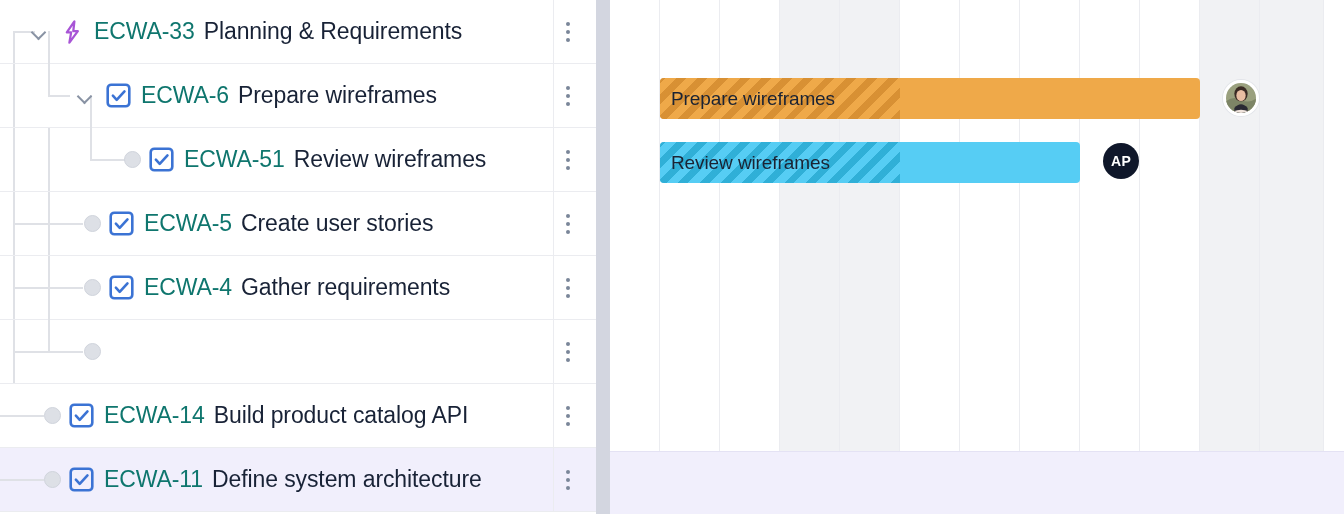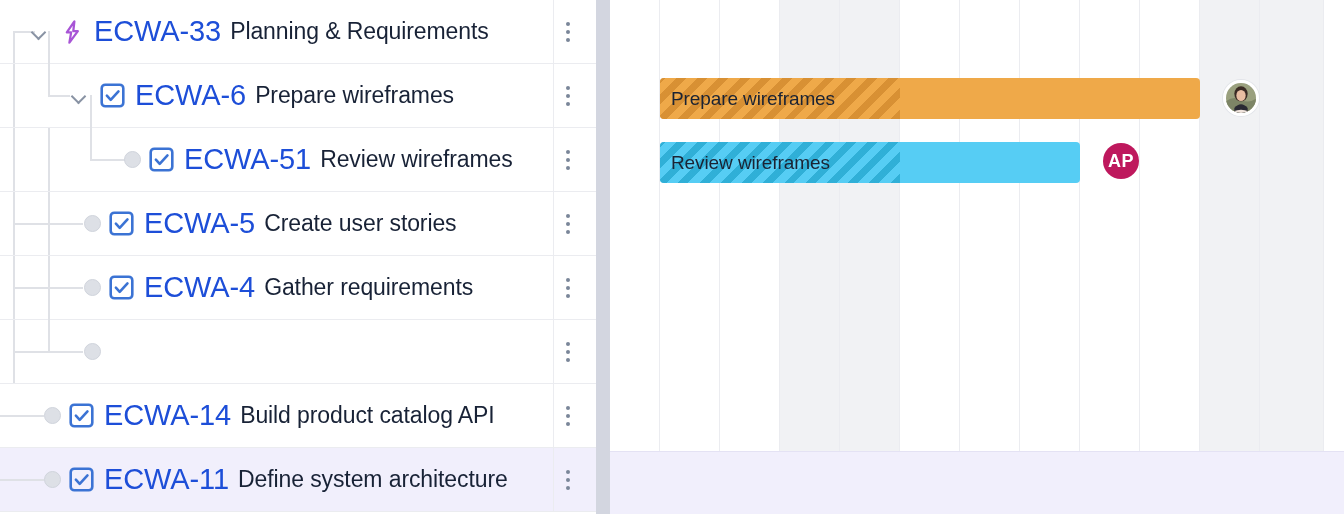"ECWA-33" .key { color: #1d4ed8 -> #0f766e; font-size: 29px -> 23px }
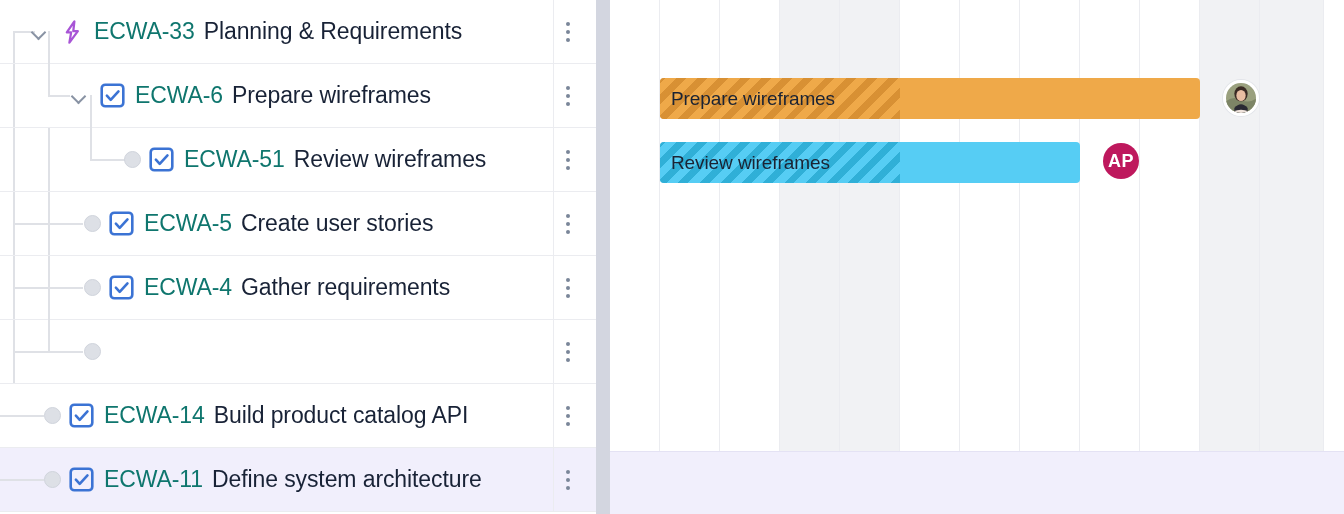"ECWA-6" div.row-content { left: 68px -> 74px }
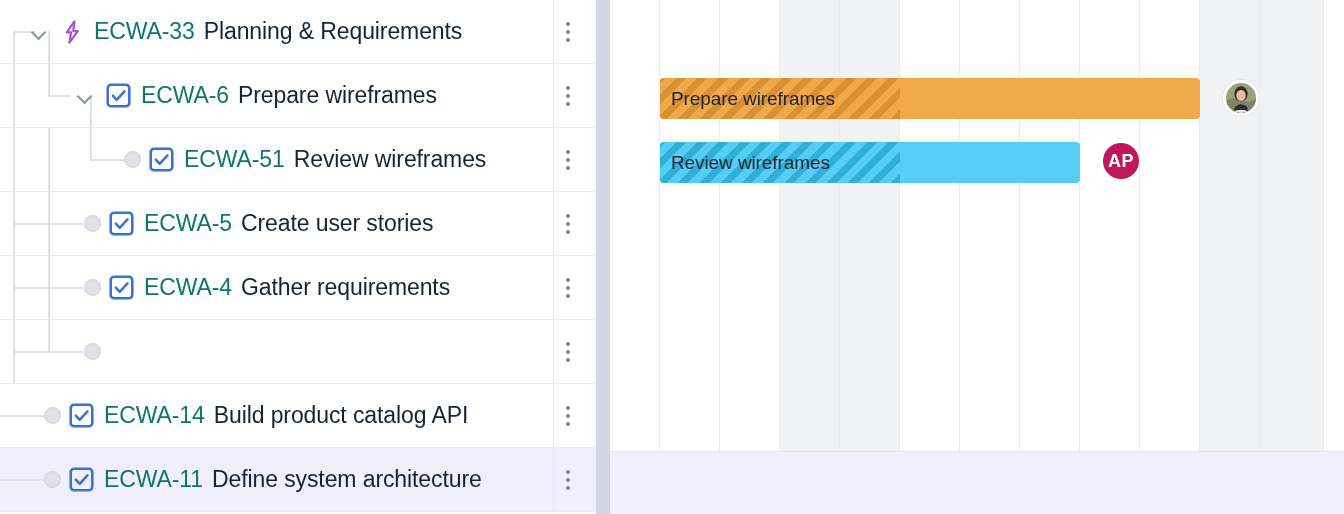"AP" .avatar-initials { background: #be185d -> #0f172a; font-size: 18px -> 14px }
